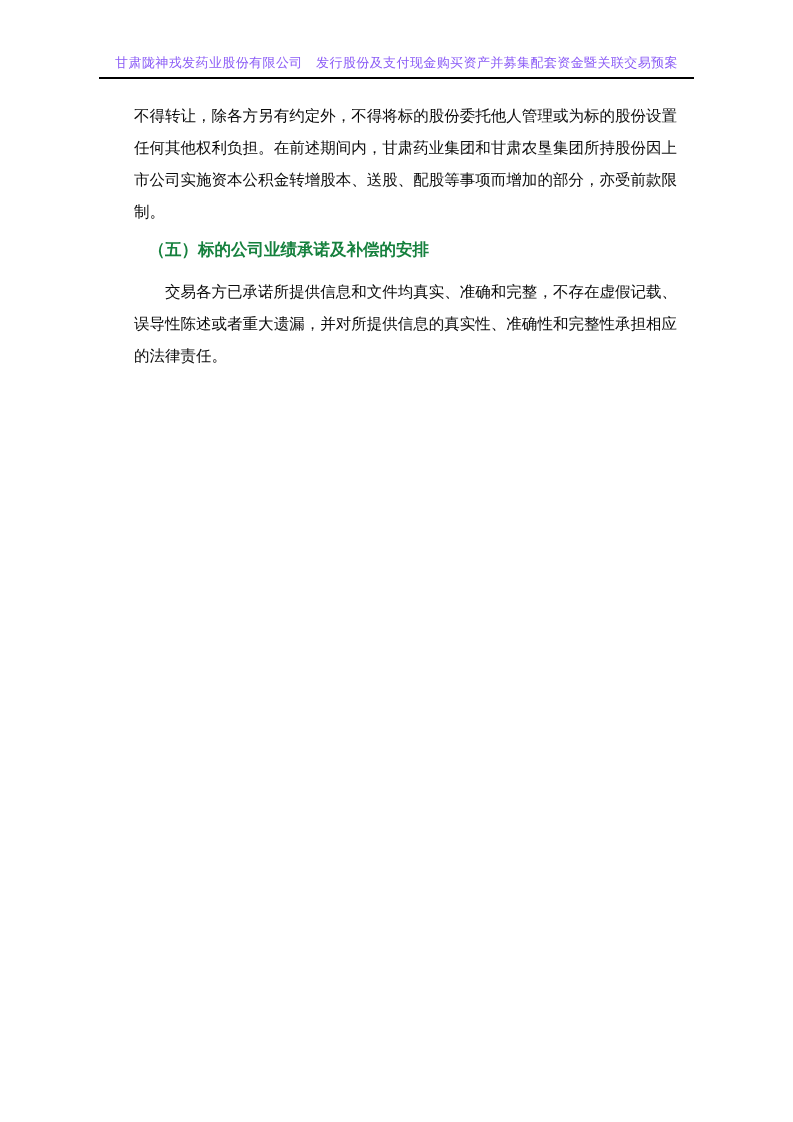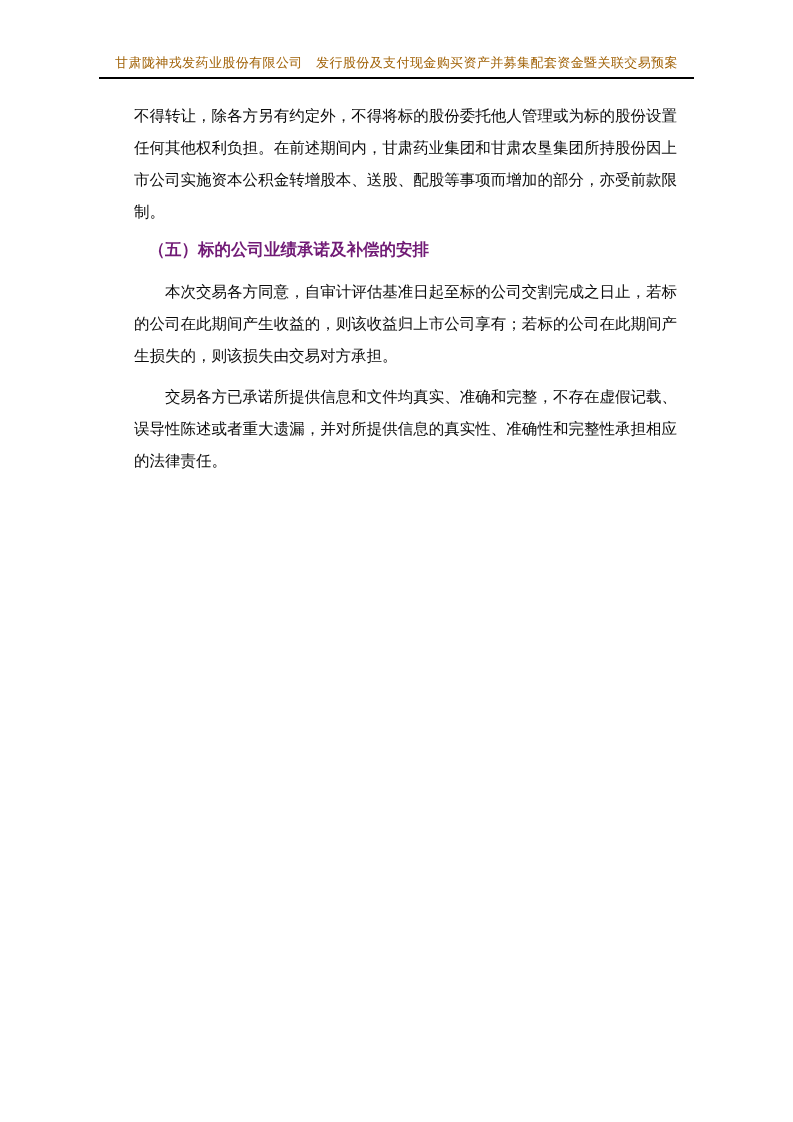"甘肃陇神戎发药业股份有限公司" .header-text { color: #a16207 -> #8b5cf6 }
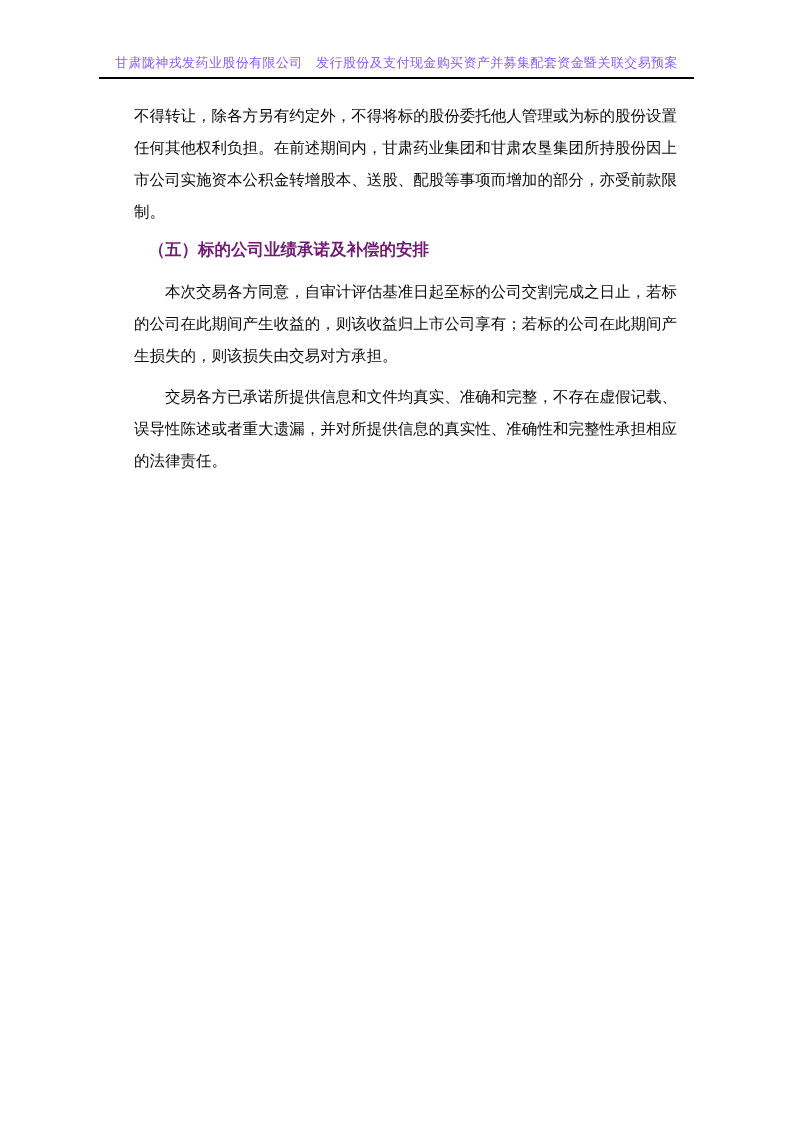"（五）标的公司业绩承诺及补偿的安排" .heading { color: #701a75 -> #15803d }
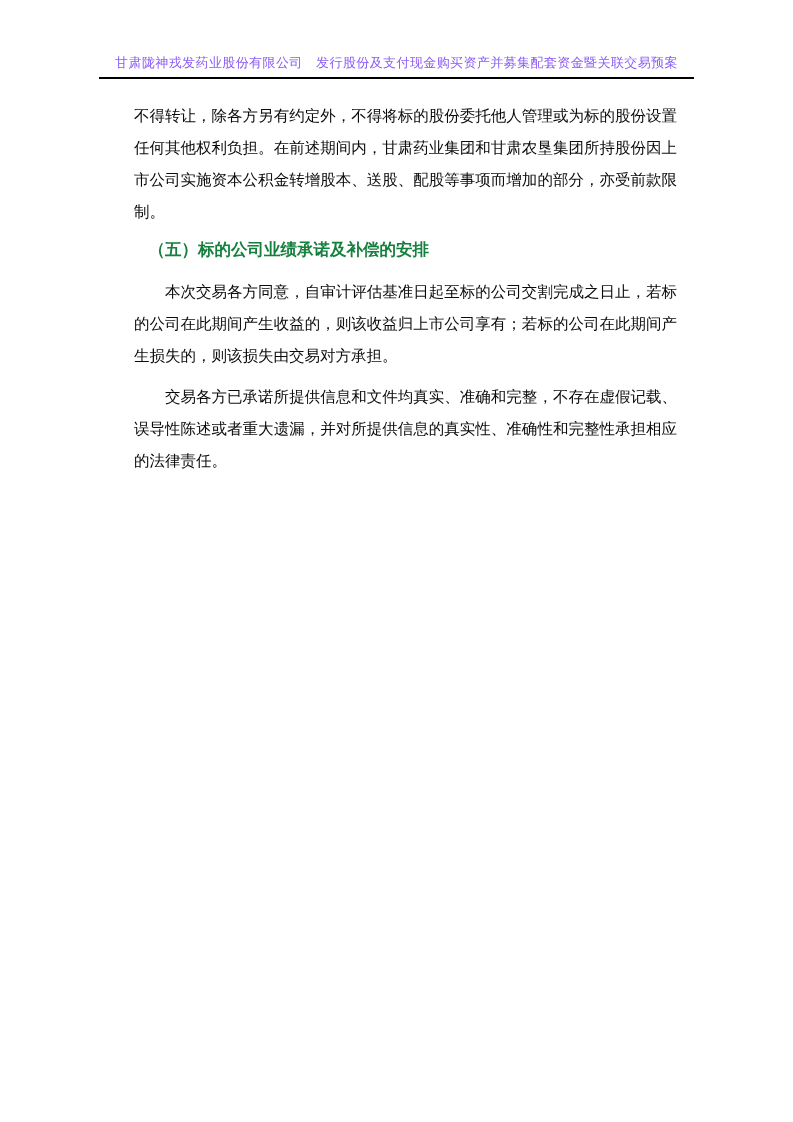"本次交易各方同意，自审计评估基准日起至标的公司交割完成之日止，若标的公司在此期间" p.para { html: <p>本次交易各方同意，自审计评估基准日起至标的公司交割完成之日止，若标的公司在此期间产生收益的，则该收益归上市公司享有；若标的公司在此期间产生损失的，则该损失由交易对方承担。</p> -> none }
